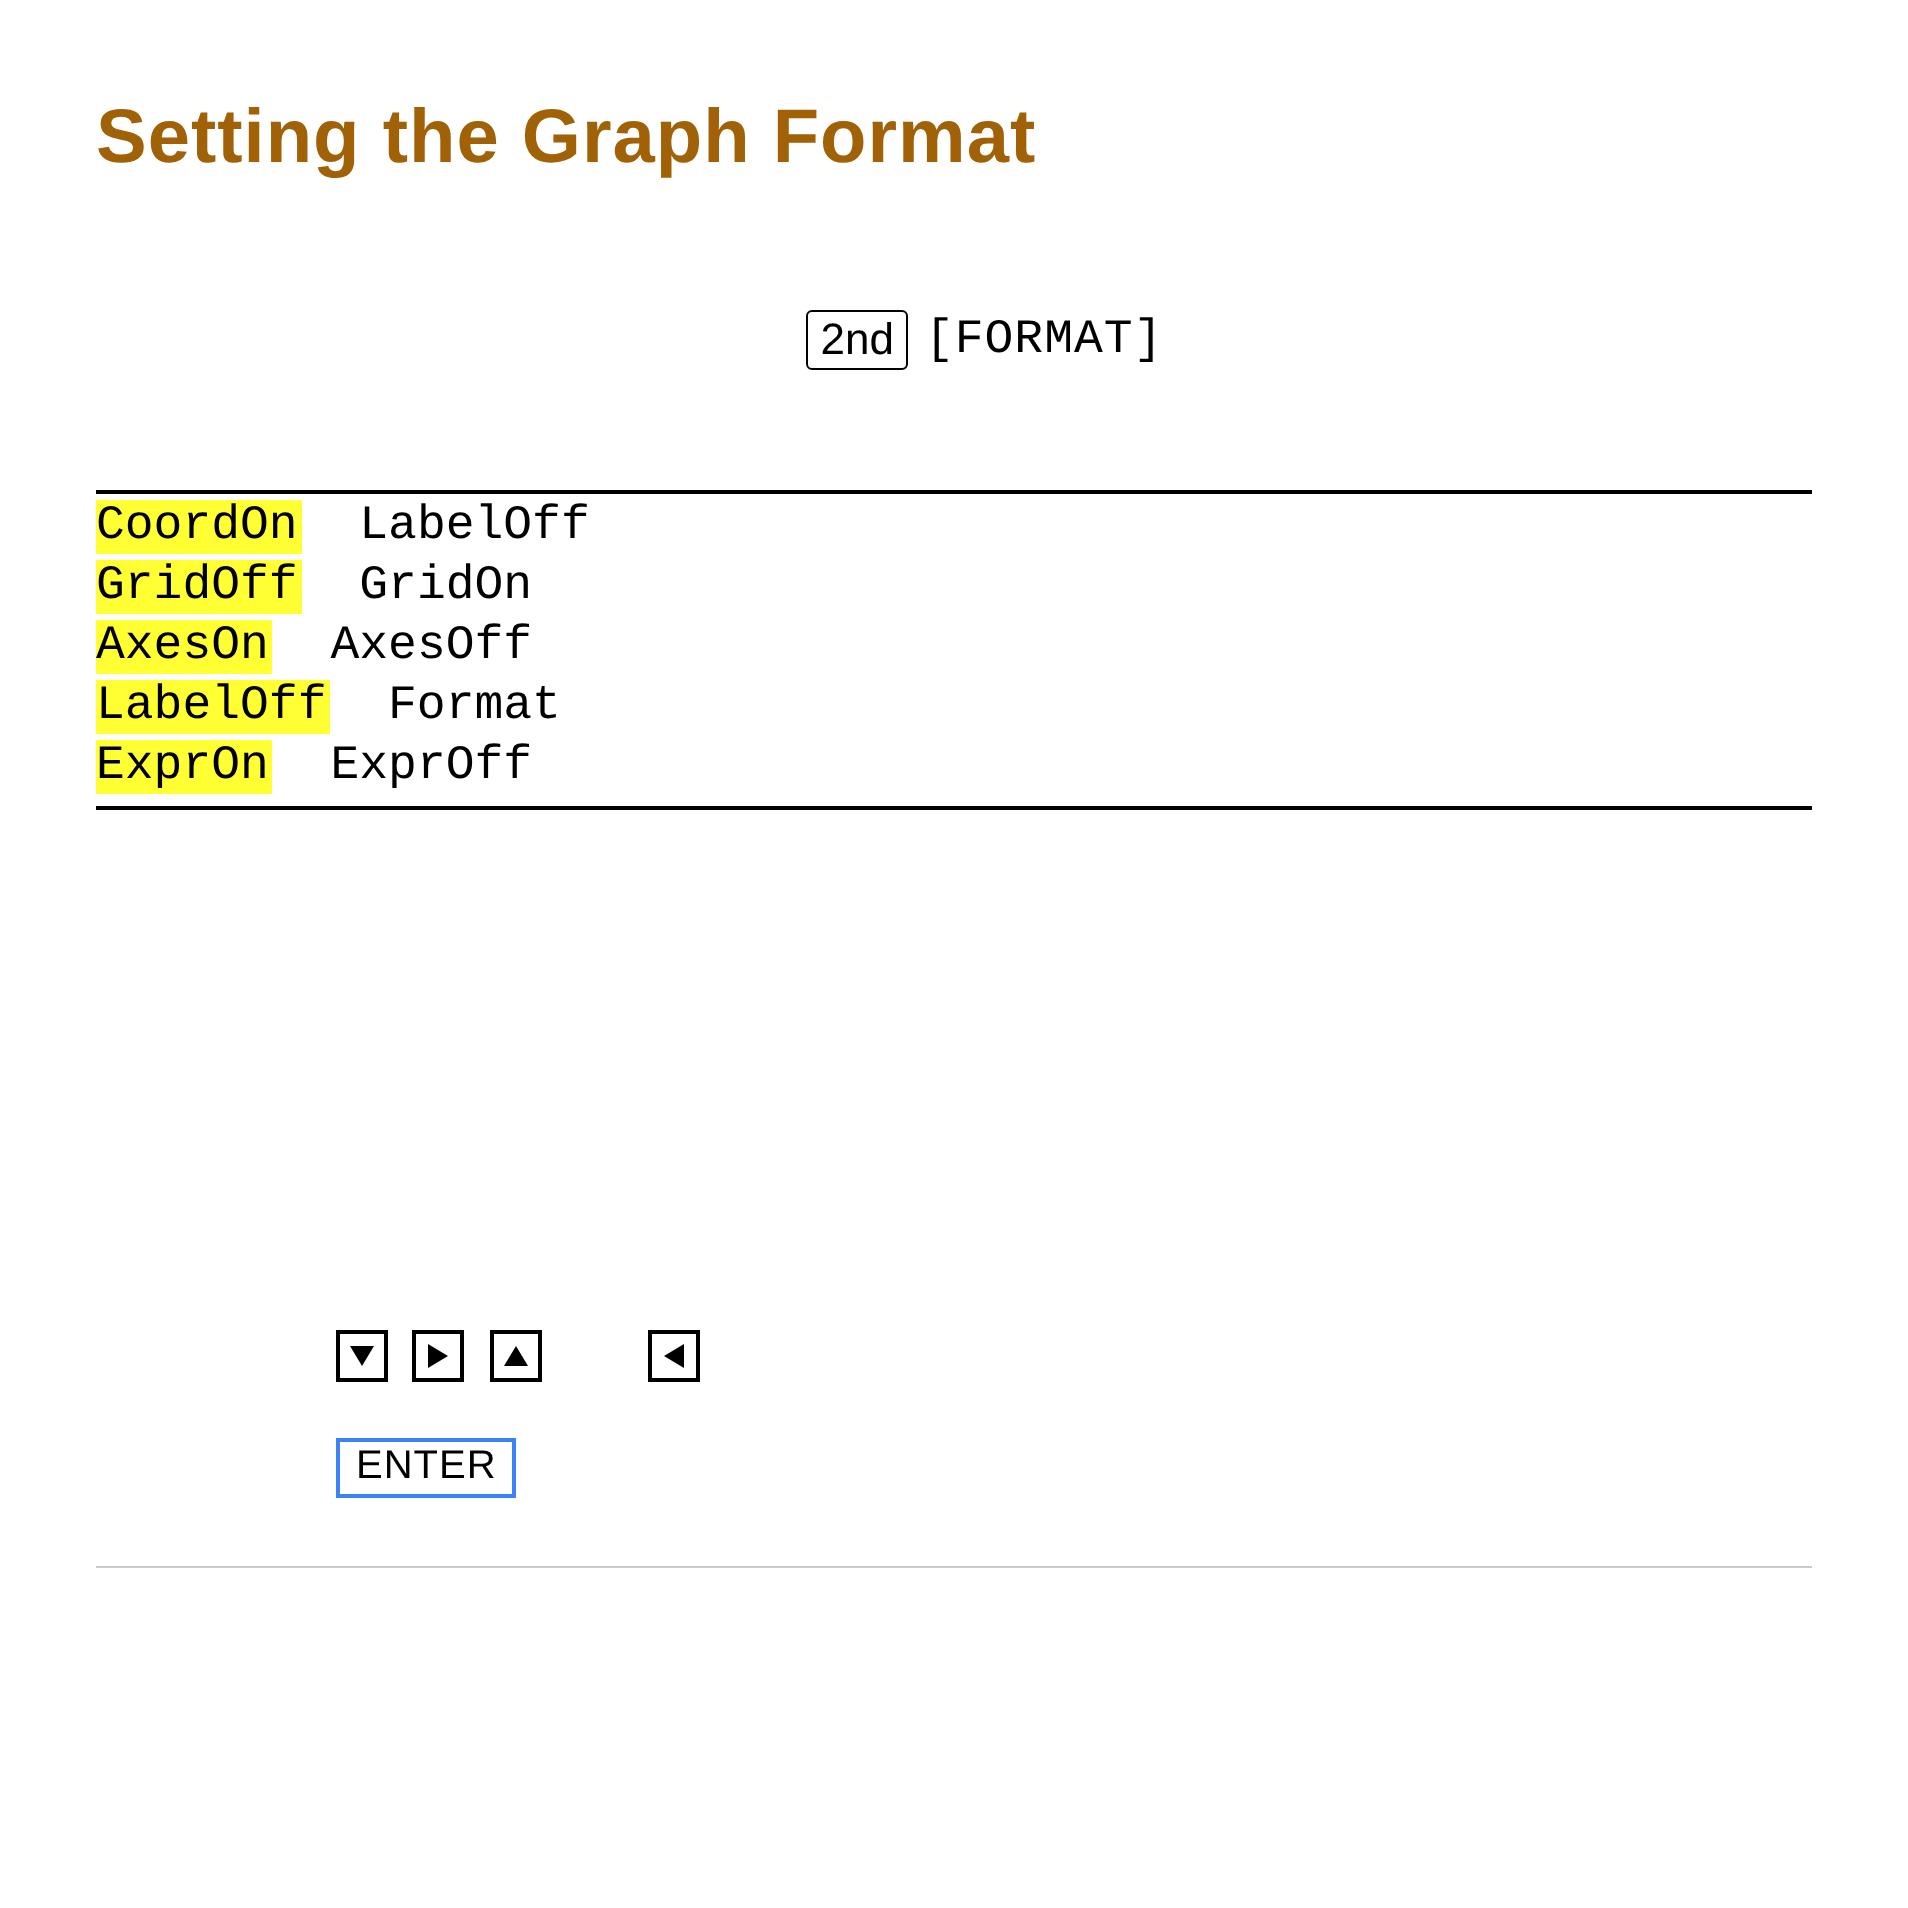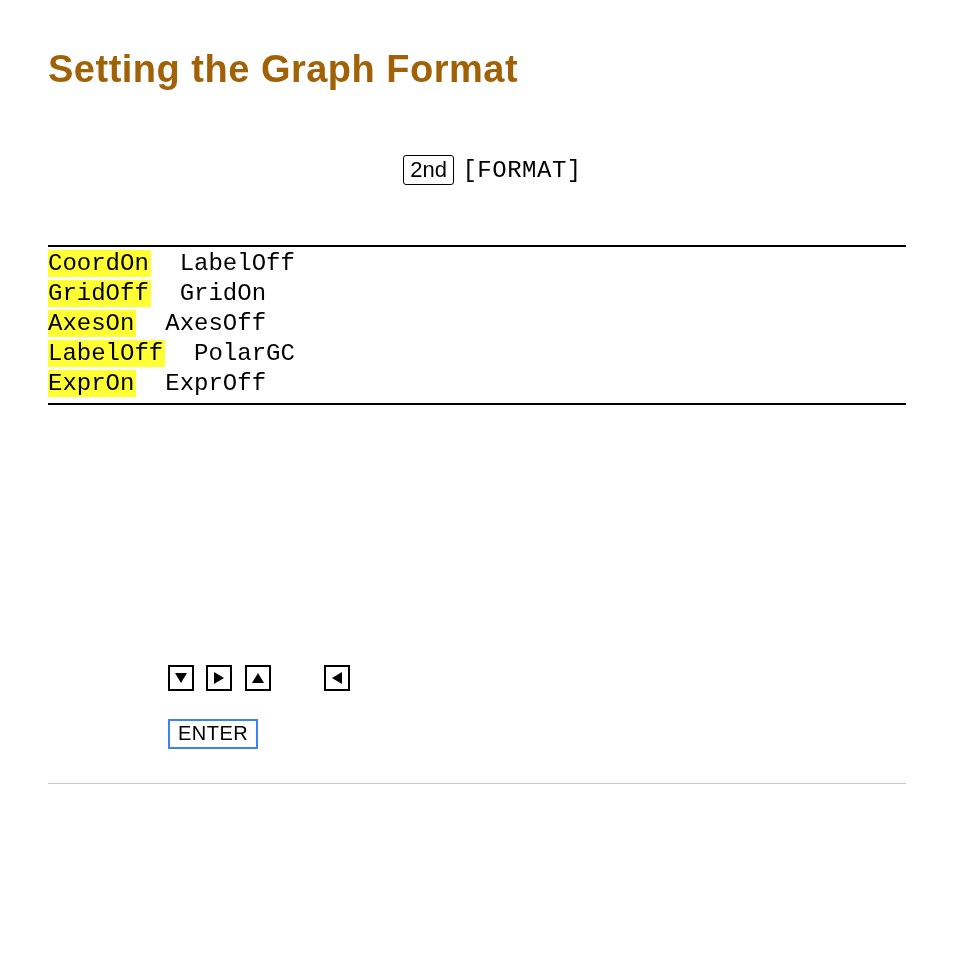"PolarGC" span { text: PolarGC -> Format }
